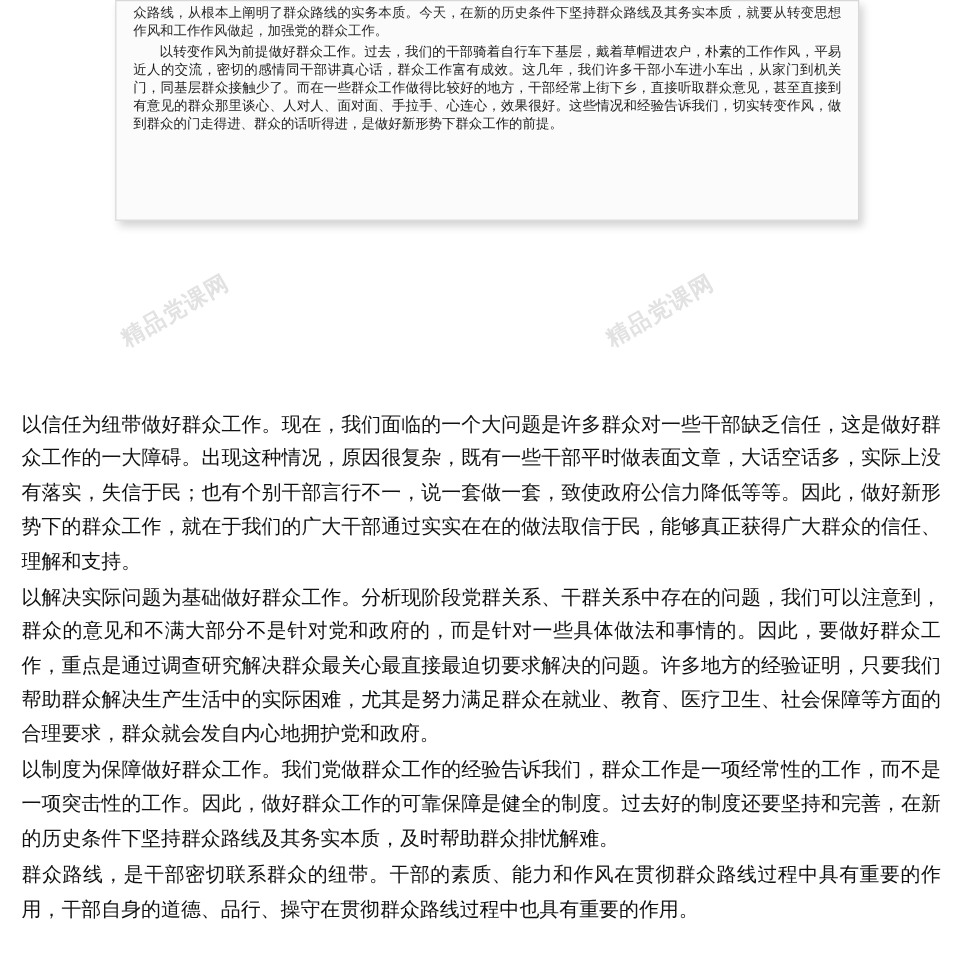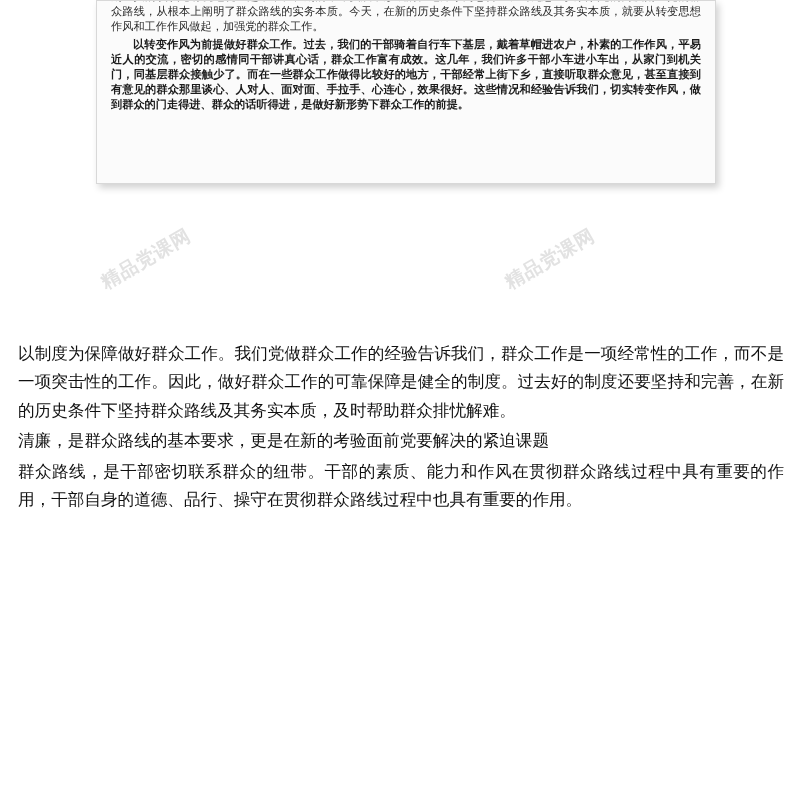"以转变作风为前提做好群众工作。过去，我们的干部骑着自行车下基层，戴着草帽进农户，" .doc-card p.indent { font-weight: bold -> none }
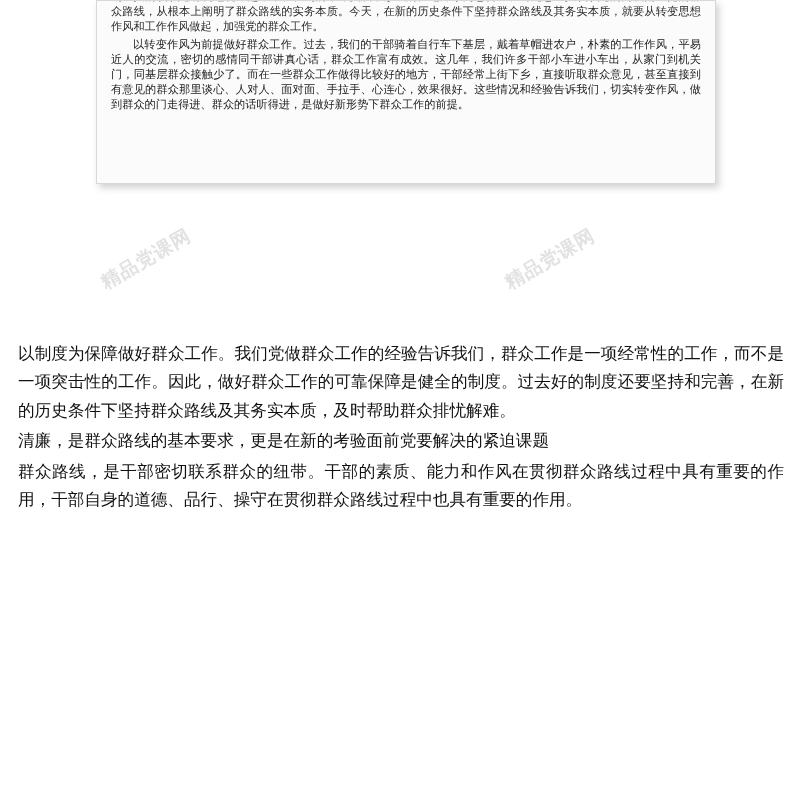"以信任为纽带做好群众工作。现在，我们面临的一个大问题是许多群众对一些干部缺乏信任" p { html: none -> <p>以信任为纽带做好群众工作。现在，我们面临的一个大问题是许多群众对一些干部缺乏信任，这是做好群众工作的一大障碍。出现这种情况，原因很复杂，既有一些干部平时做表面文章，大话空话多，实际上没有落实，失信于民；也有个别干部言行不一，说一套做一套，致使政府公信力降低等等。因此，做好新形势下的群众工作，就在于我们的广大干部通过实实在在的做法取信于民，能够真正获得广大群众的信任、理解和支持。</p> }
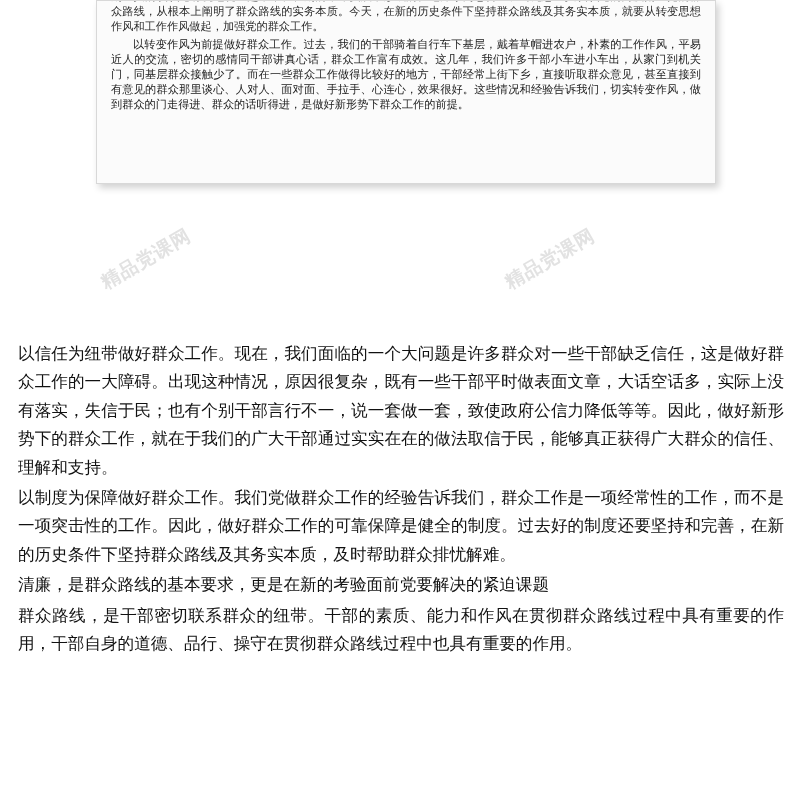"以解决实际问题为基础做好群众工作。分析现阶段党群关系、干群关系中存在的问题，我们" p { html: none -> <p>以解决实际问题为基础做好群众工作。分析现阶段党群关系、干群关系中存在的问题，我们可以注意到，群众的意见和不满大部分不是针对党和政府的，而是针对一些具体做法和事情的。因此，要做好群众工作，重点是通过调查研究解决群众最关心最直接最迫切要求解决的问题。许多地方的经验证明，只要我们帮助群众解决生产生活中的实际困难，尤其是努力满足群众在就业、教育、医疗卫生、社会保障等方面的合理要求，群众就会发自内心地拥护党和政府。</p> }
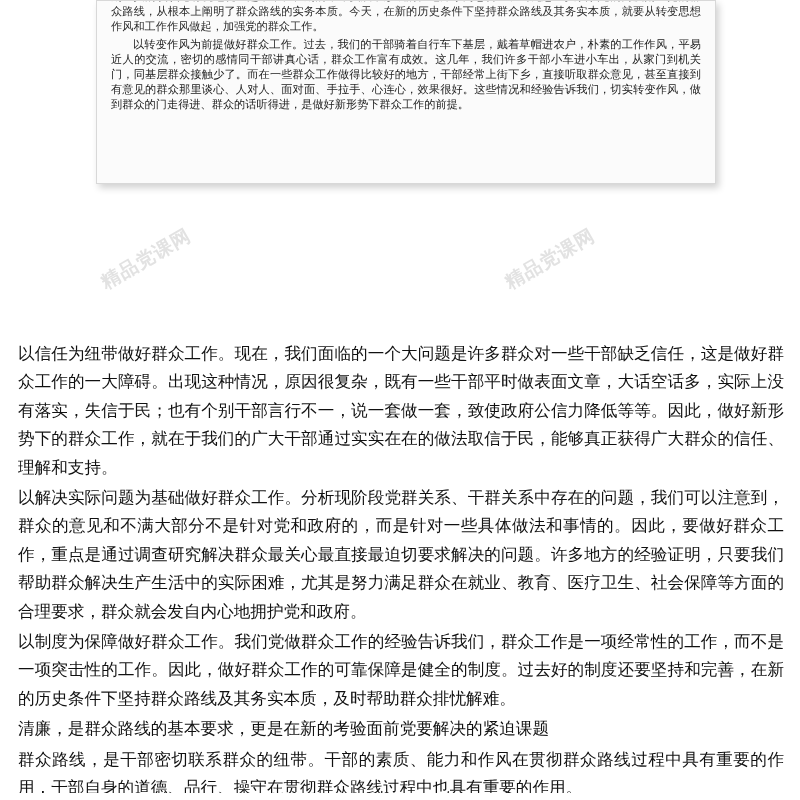"清廉，是群众路线的基本要求，更是在新的考验面前党要解决的紧迫课题" p { html: <p>清廉，是群众路线的基本要求，更是在新的考验面前党要解决的紧迫课题</p> -> none }
